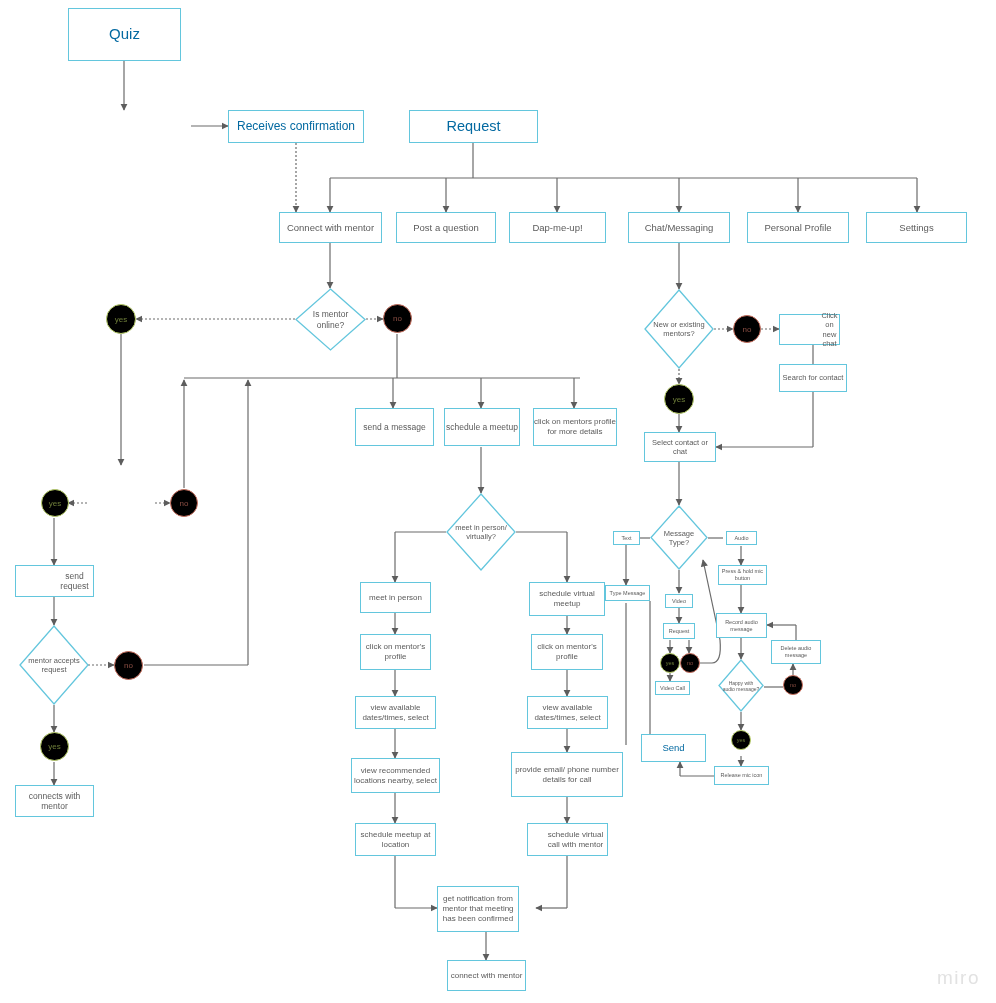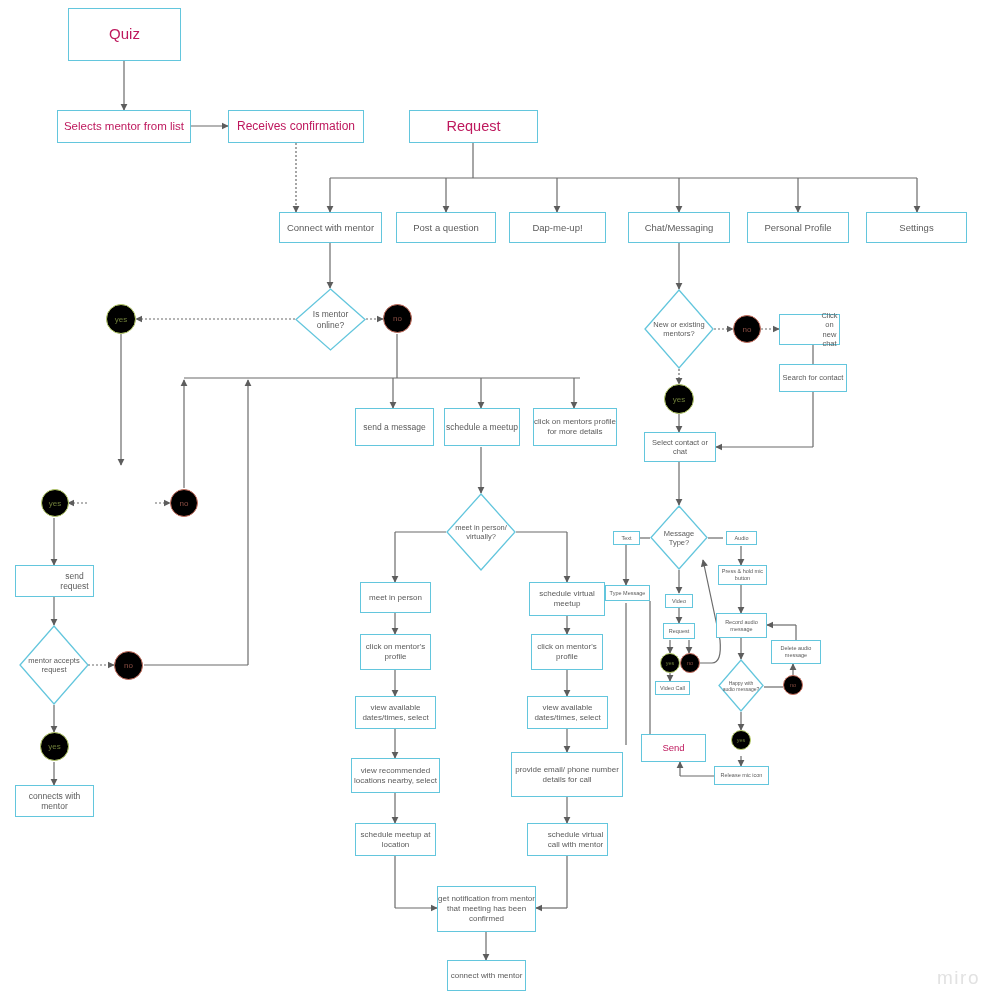"Quiz" .box.big { color: #be185d -> #0369a1 }
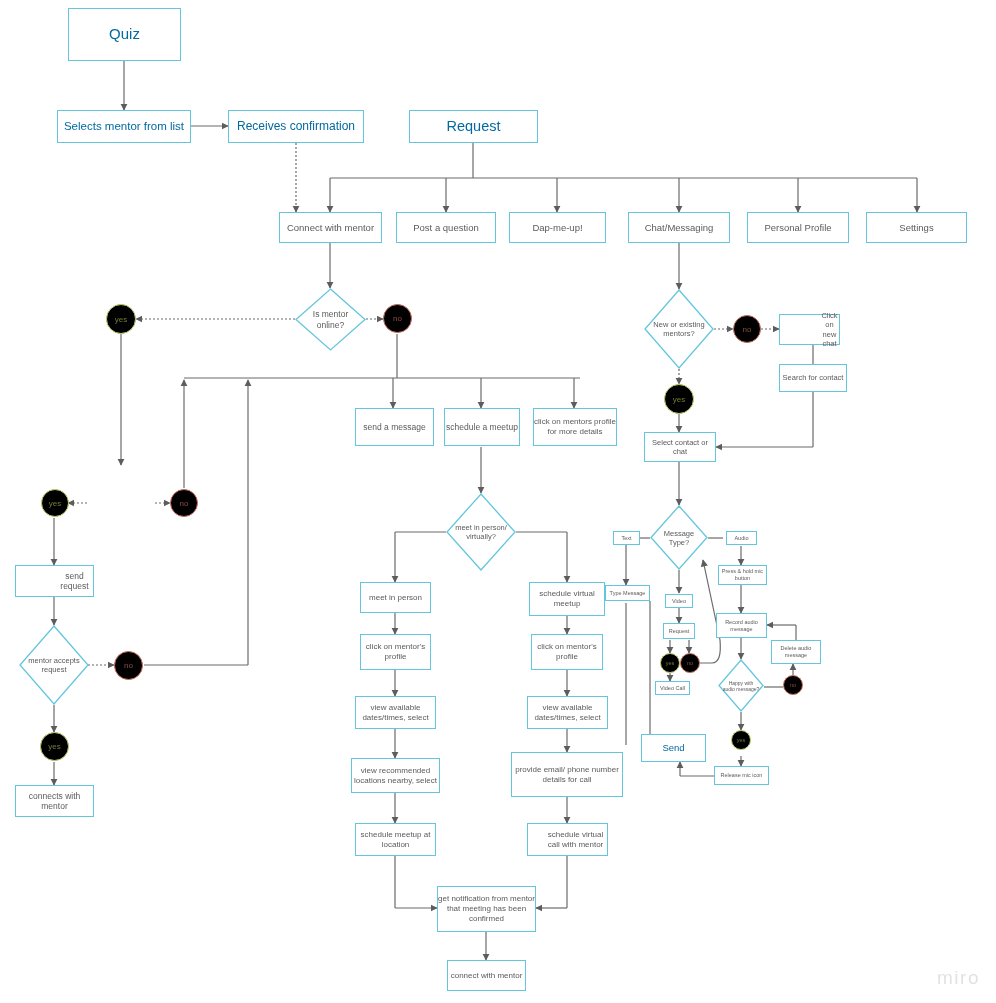"Selects mentor from list" div.node { html: <div>Selects mentor from list</div> -> none }
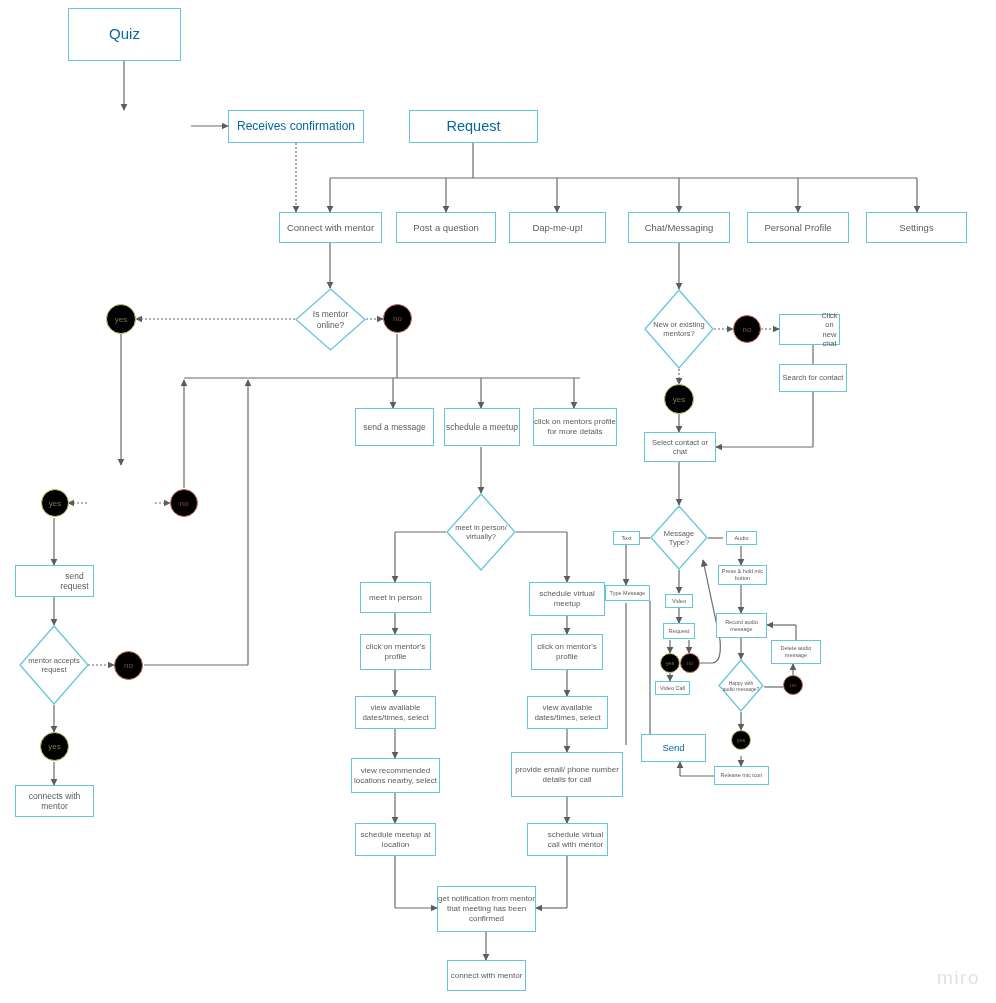"get notification from mentor that" div.node { width: 99px -> 82px }
